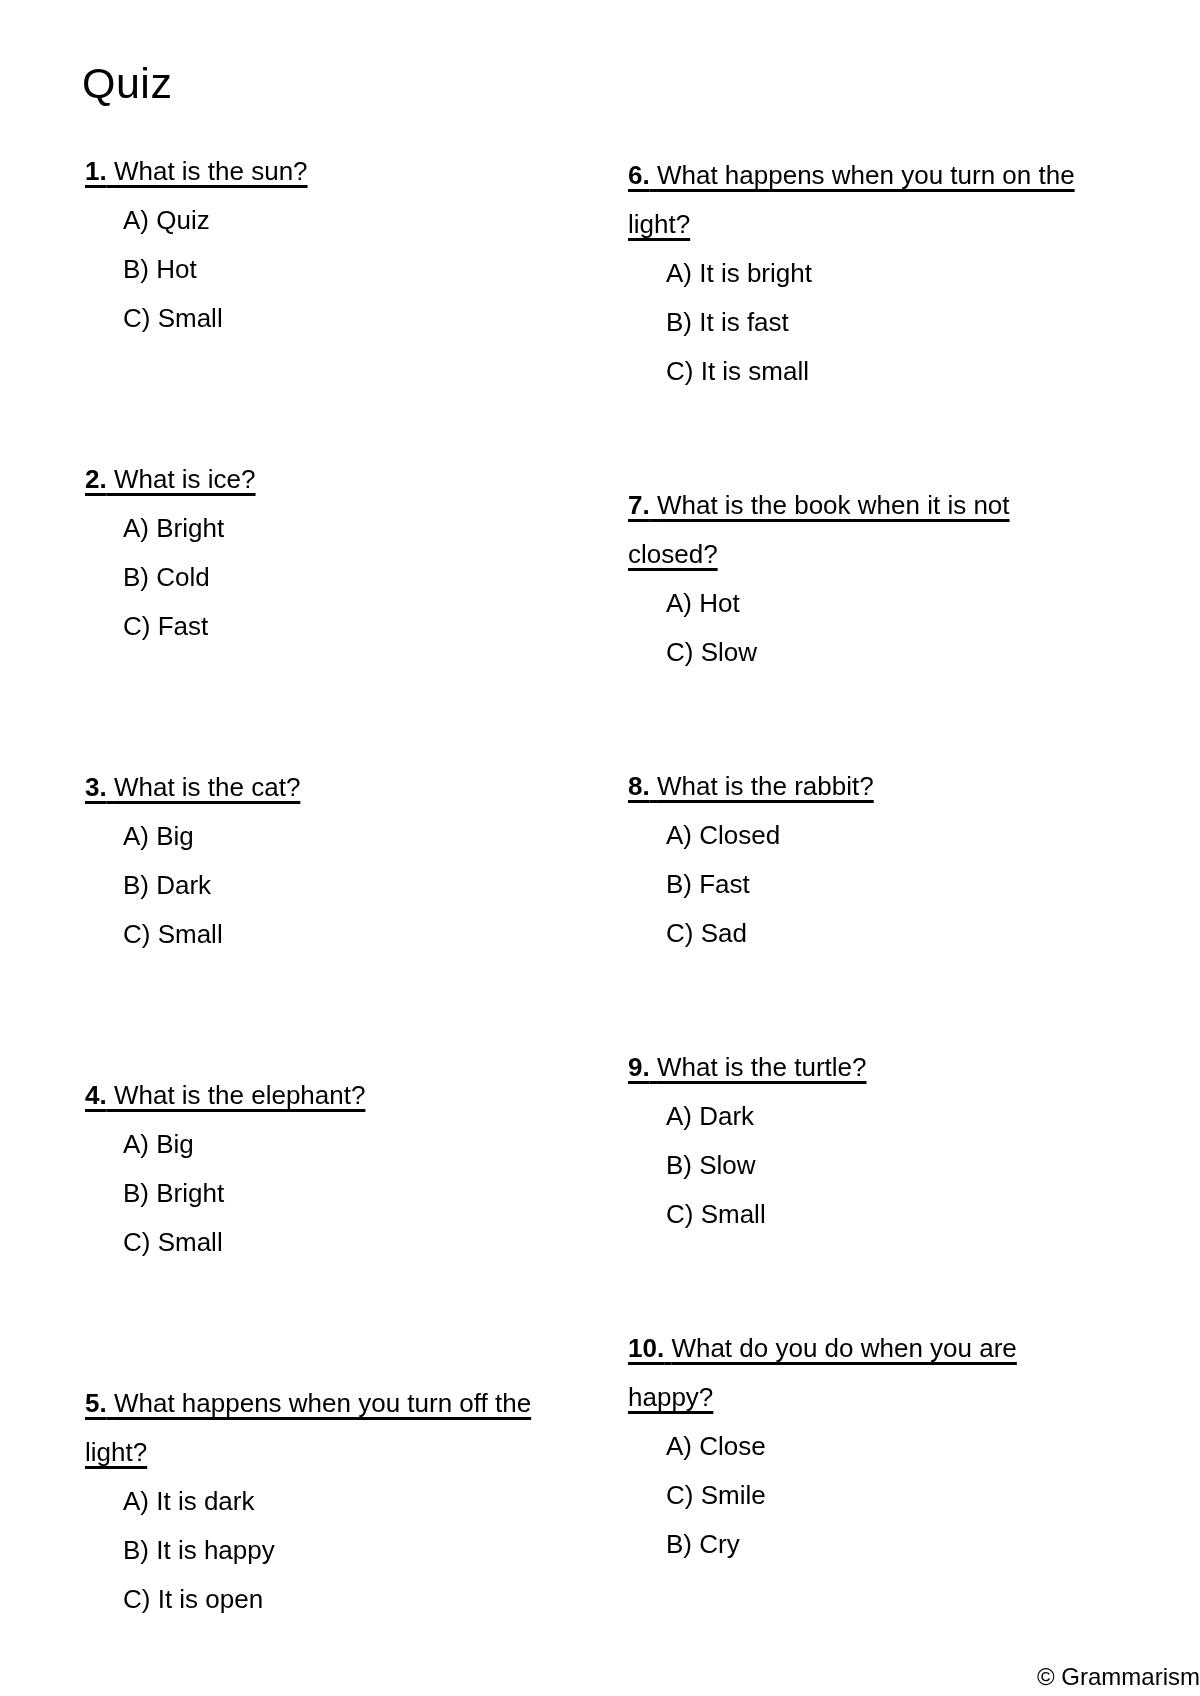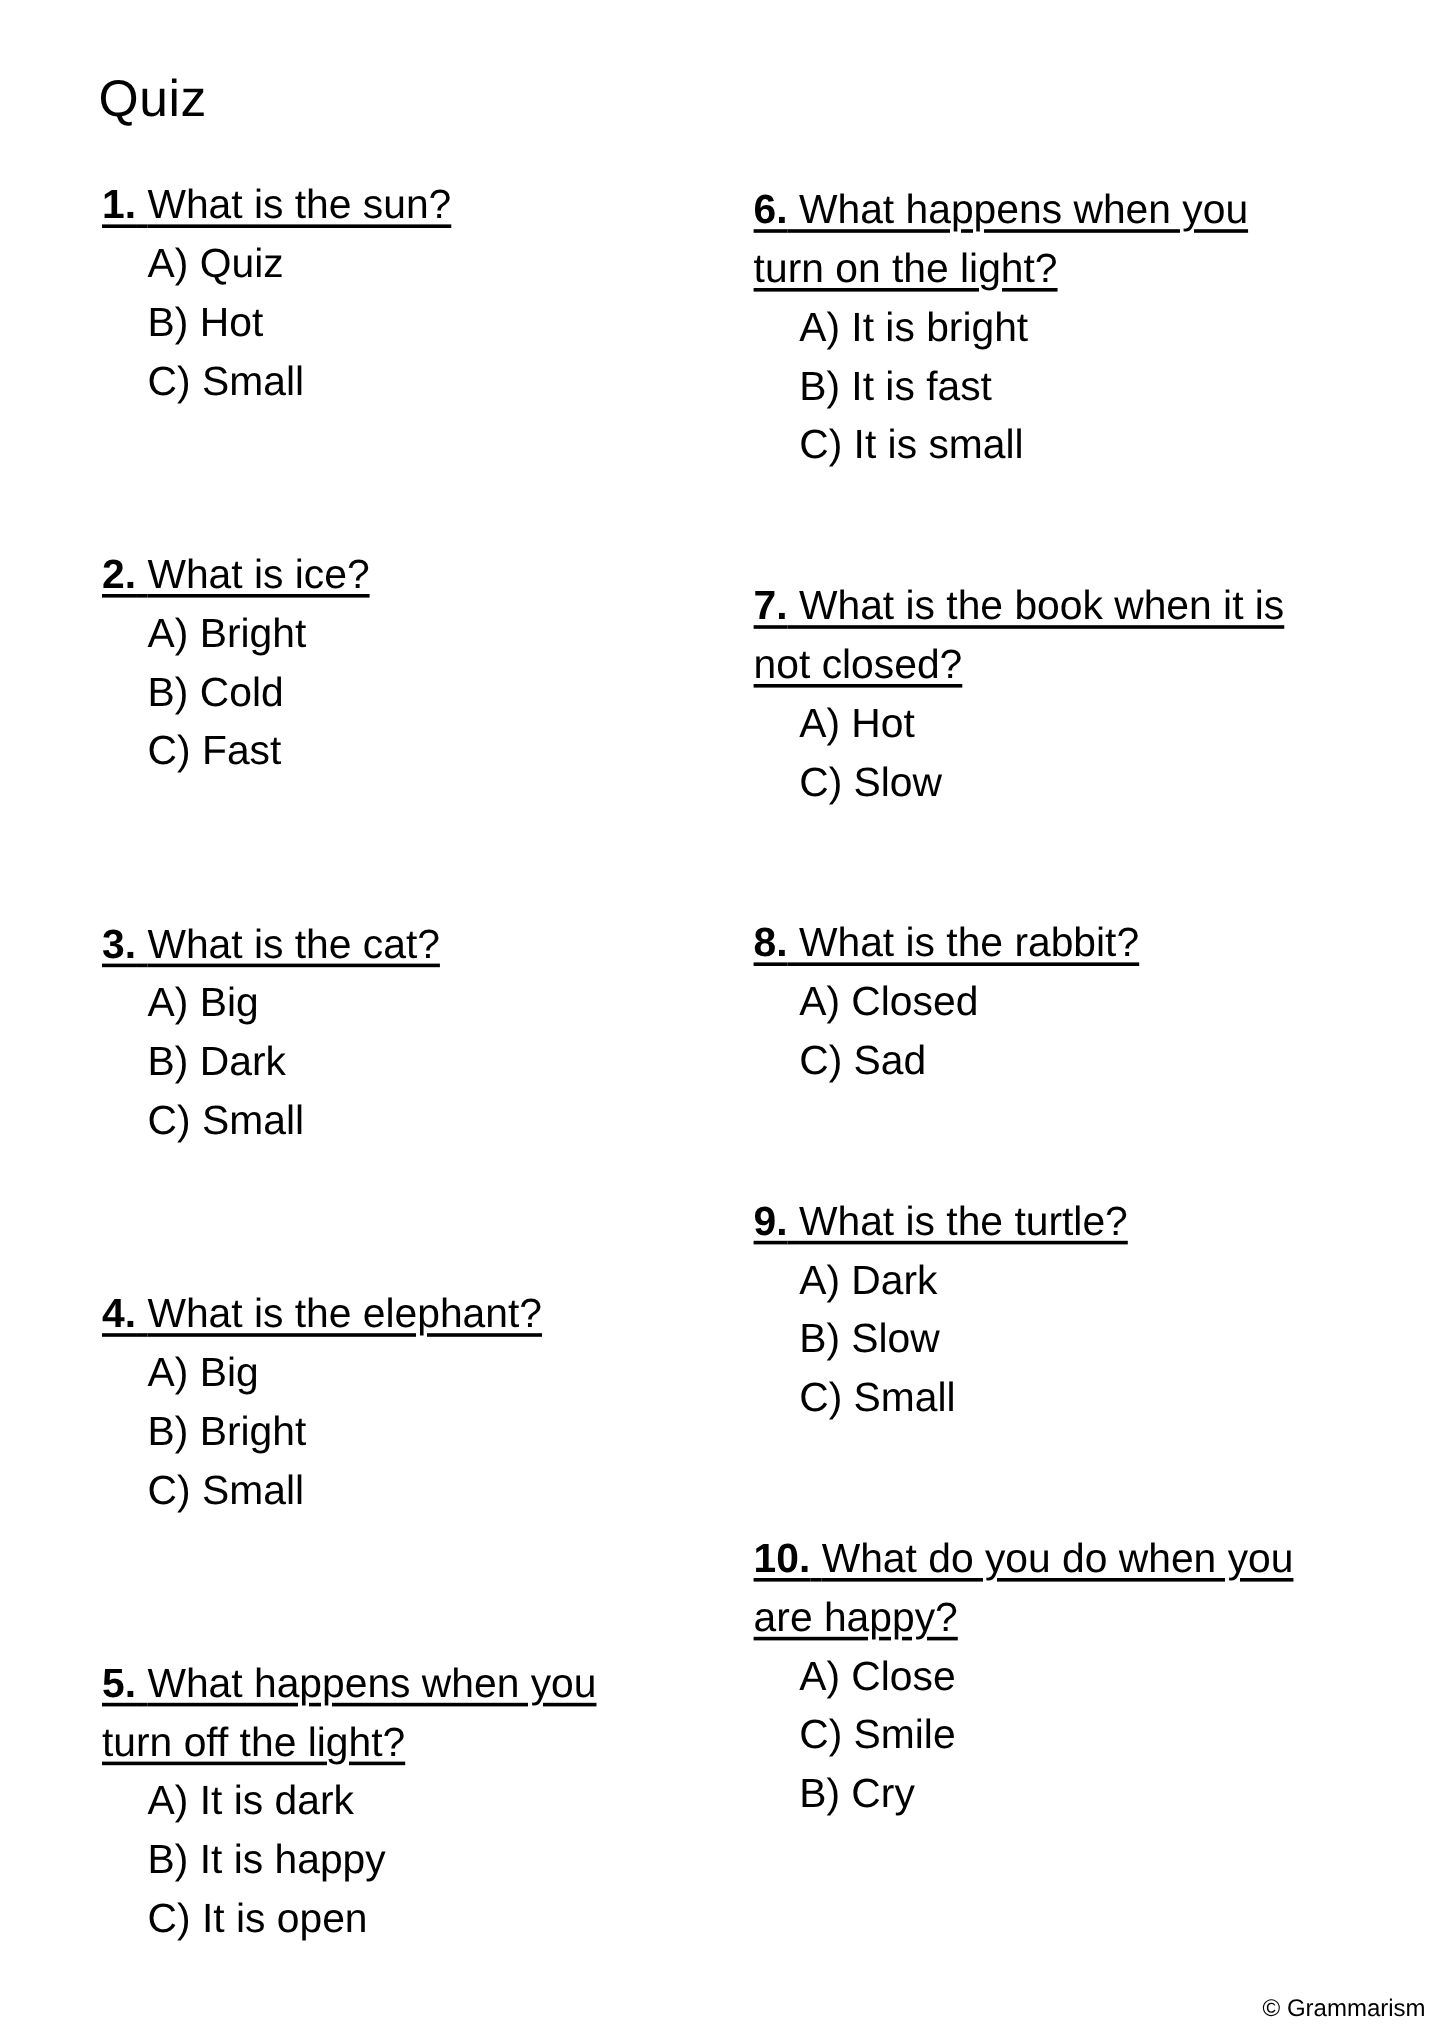"1. What is the sun?" .col { font-size: 34px -> 26px }
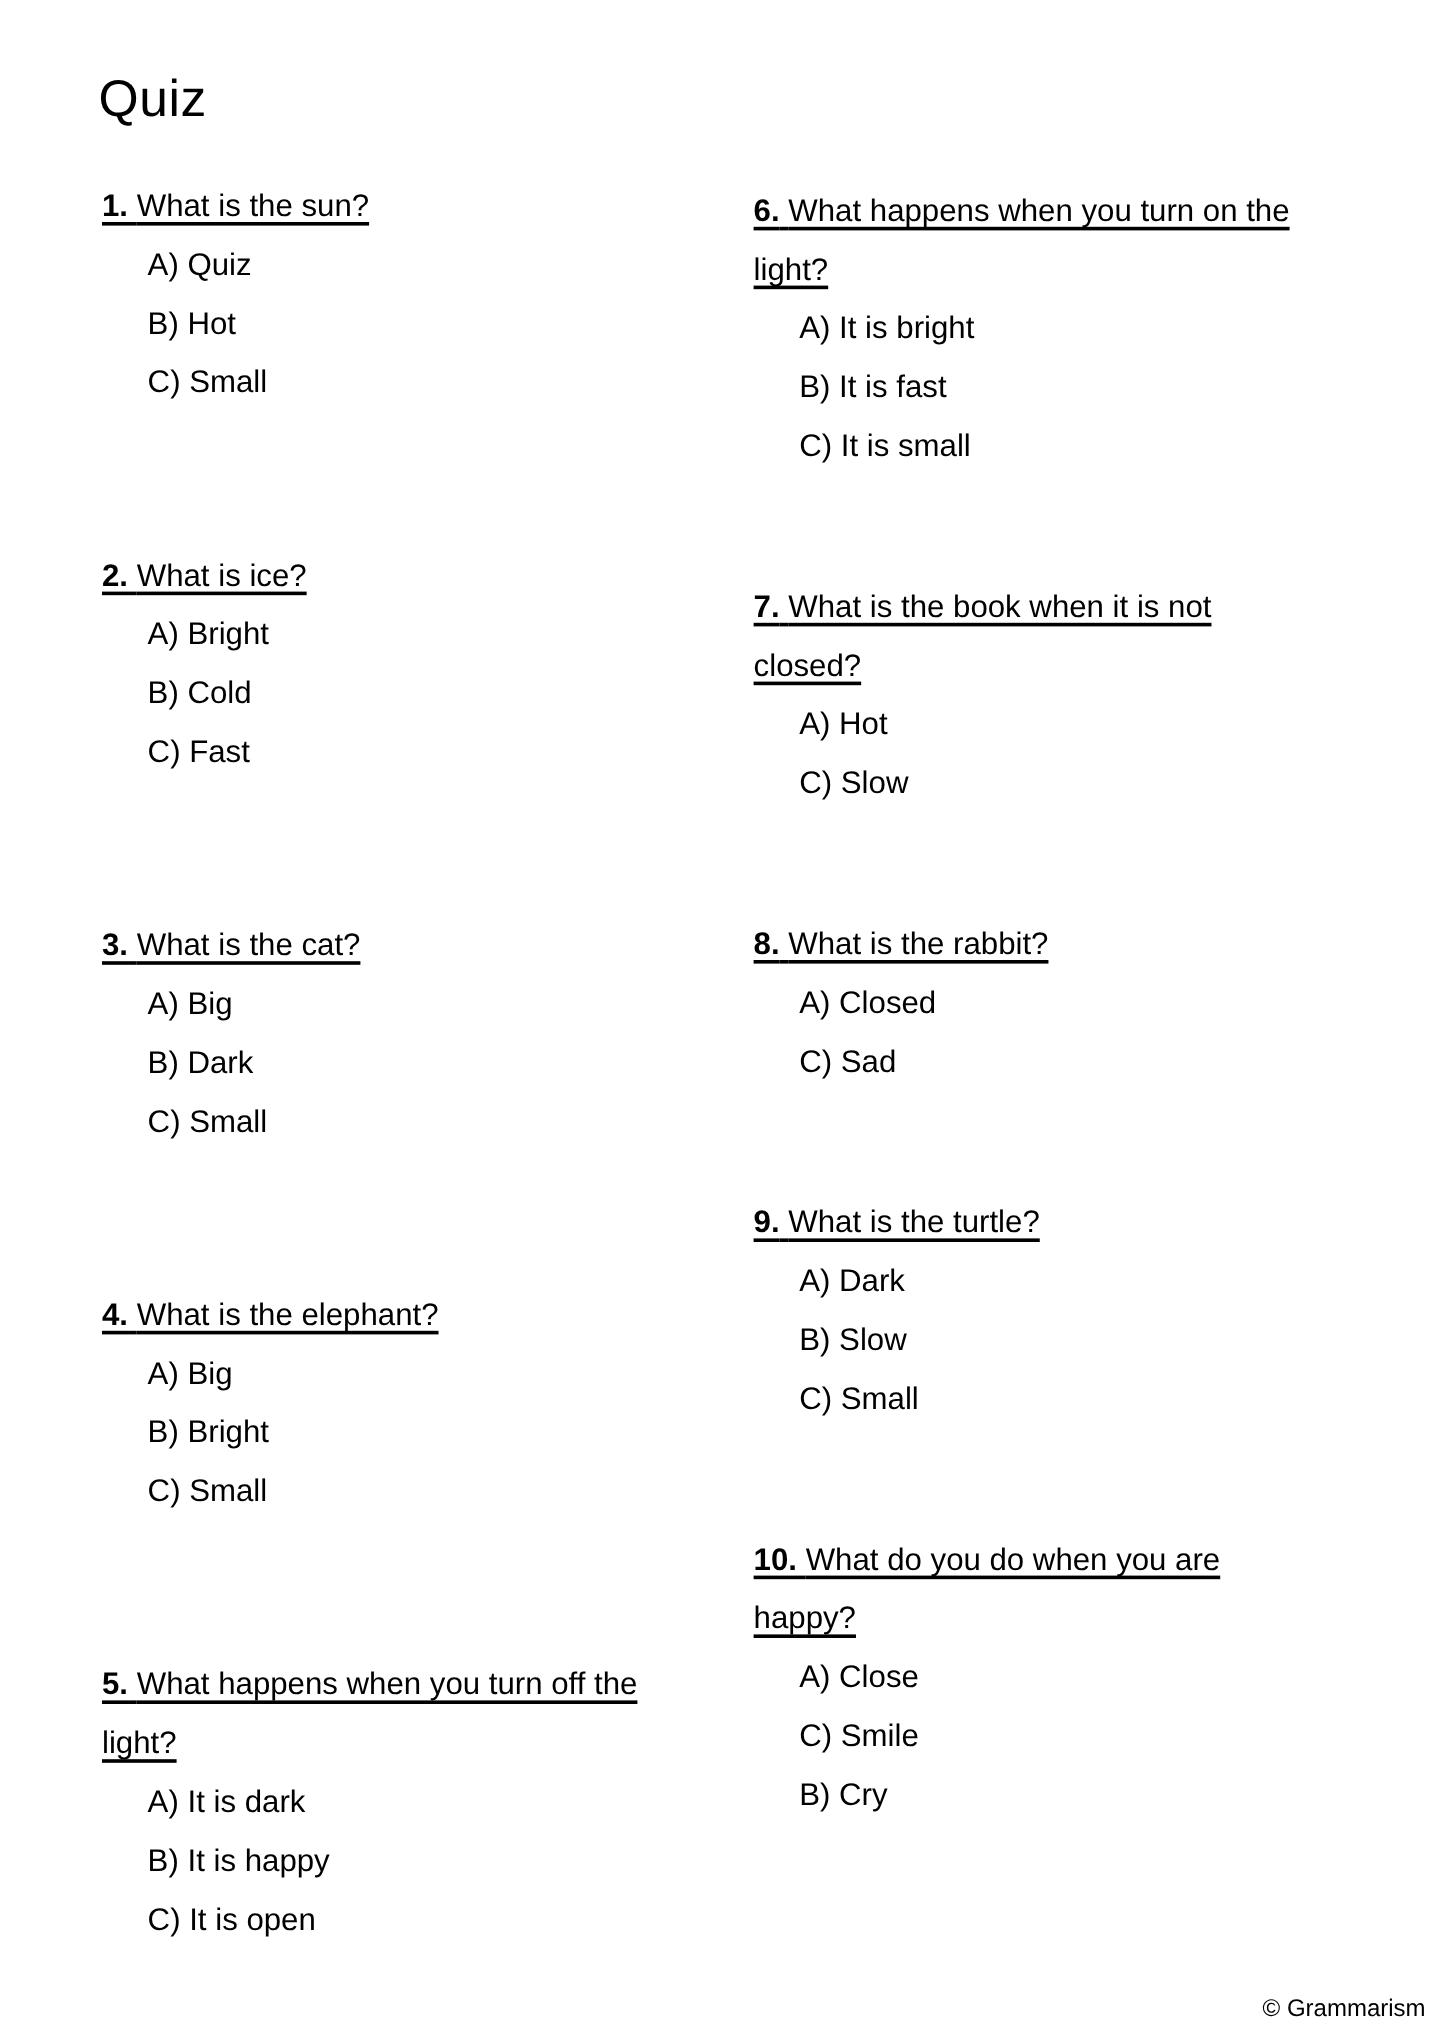"B) Fast" div.opt { html: none -> <div>B) Fast</div> }
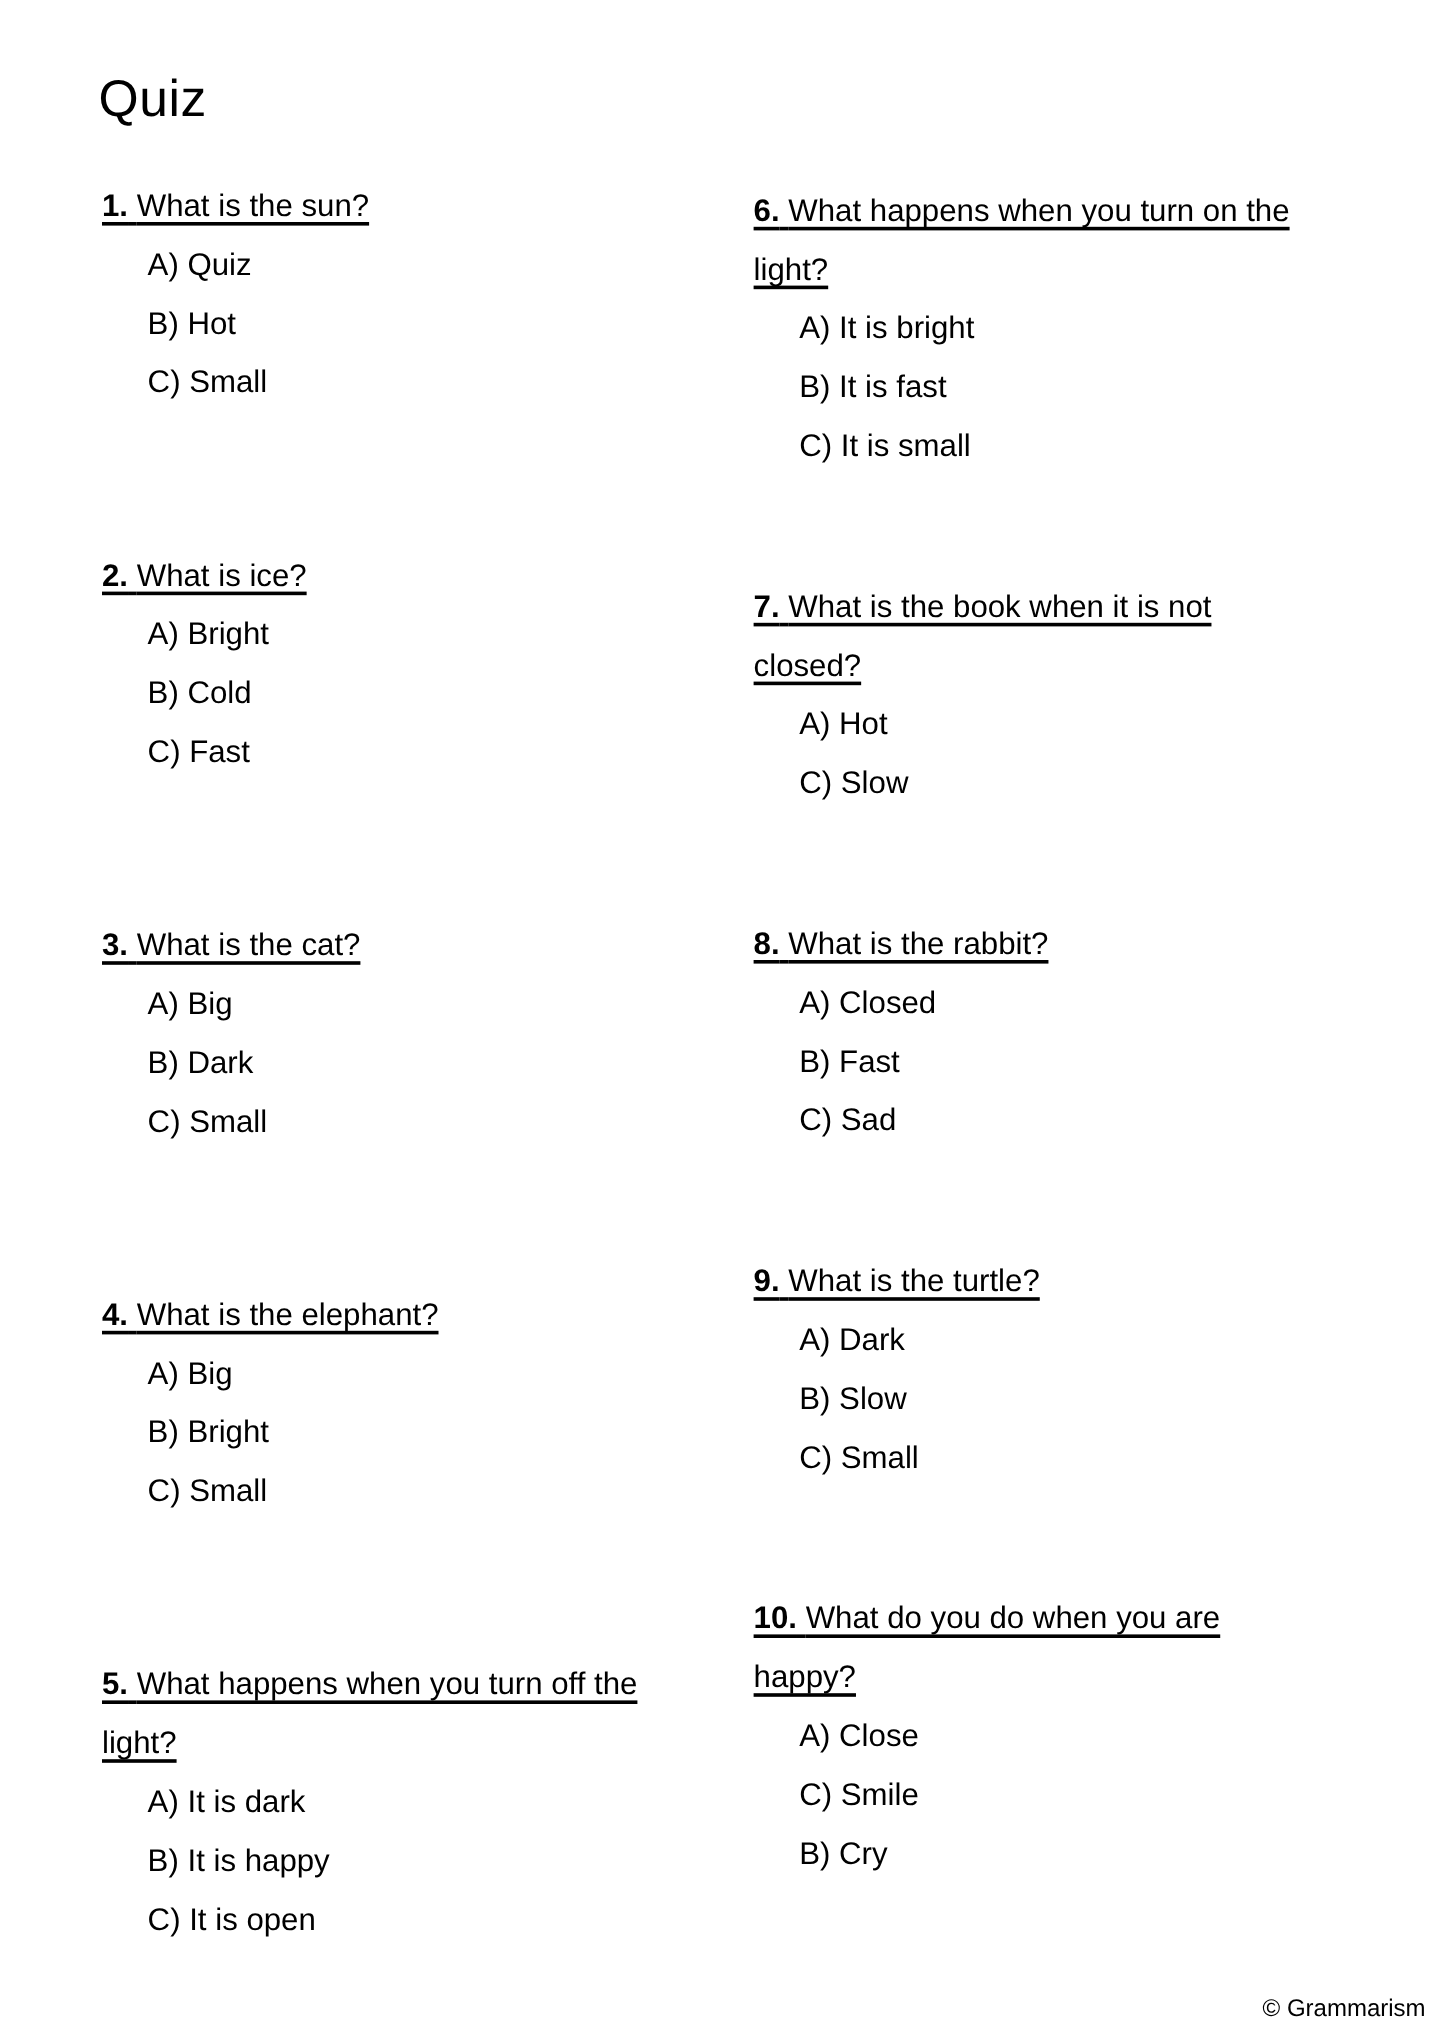"© Grammarism" .page-footer { font-size: 20px -> 24px; right: 12px -> 0 }
